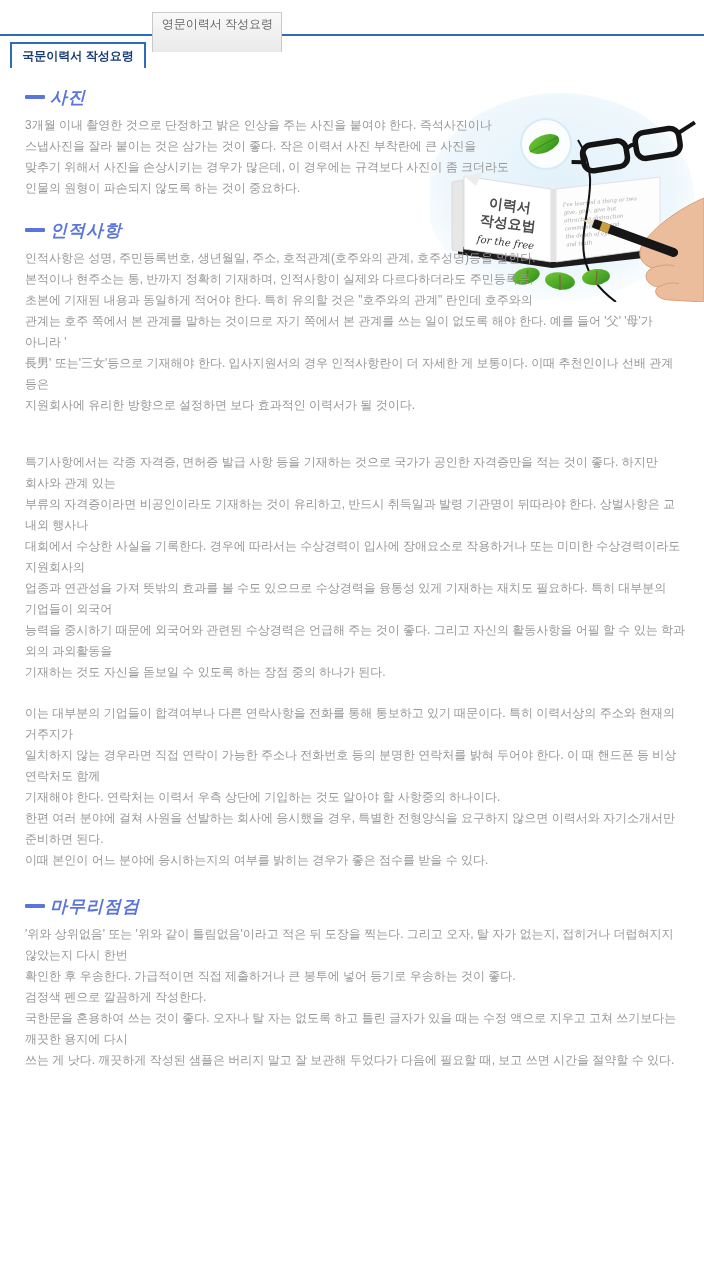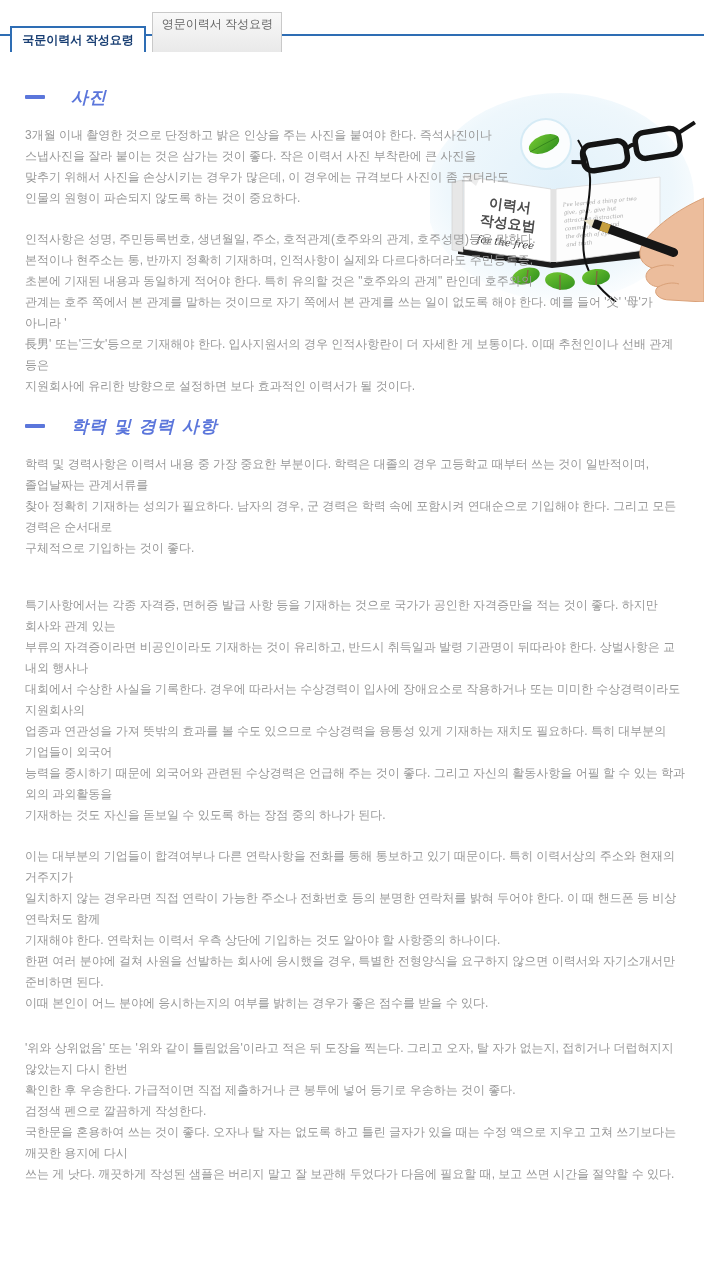"국문이력서 작성요령" .tab-active { top: 2px -> 18px }
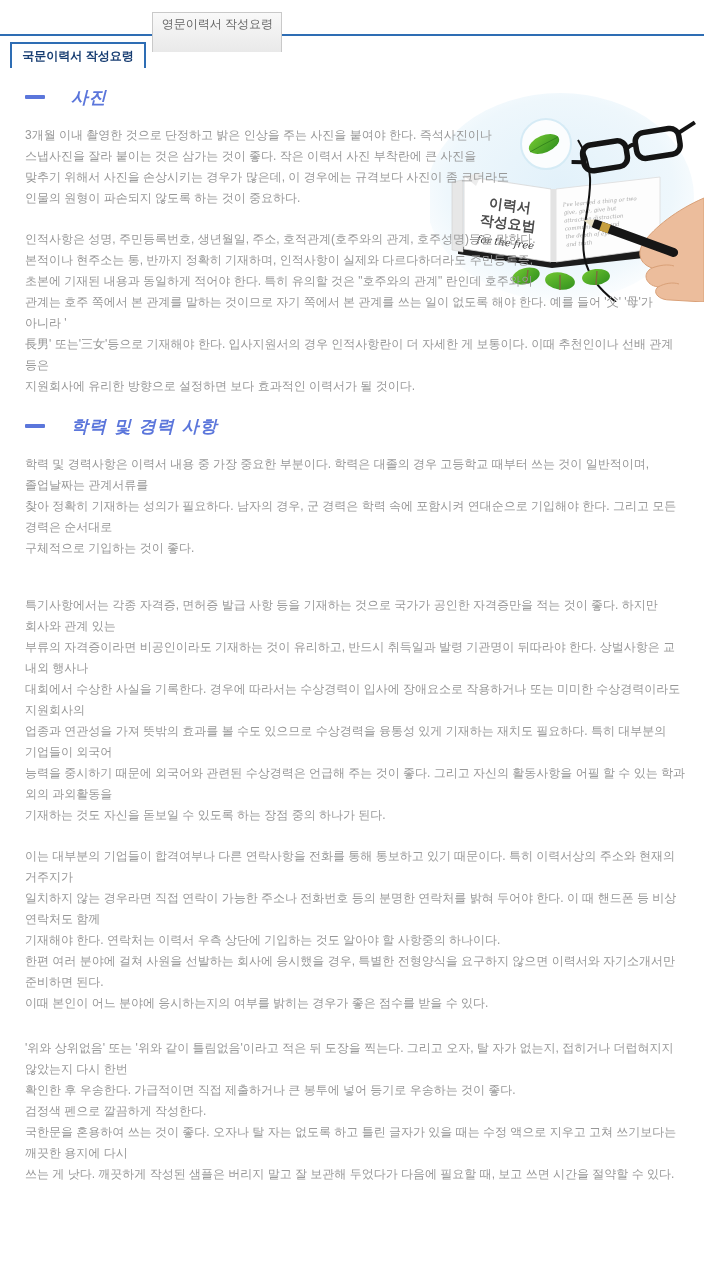"사진" .sec-head { gap: 26px -> 5px }
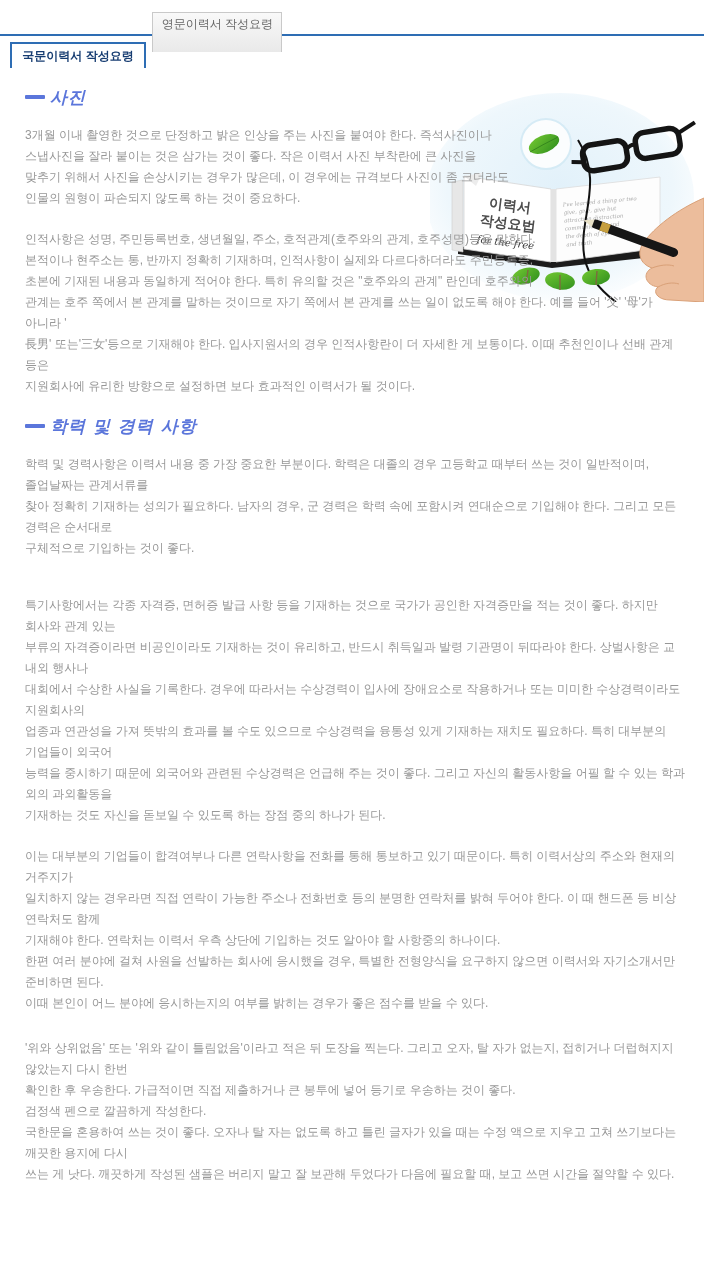"3개월 이내 촬영한 것으로 단정하고" .sec-body { margin-top: 17px -> 7px }
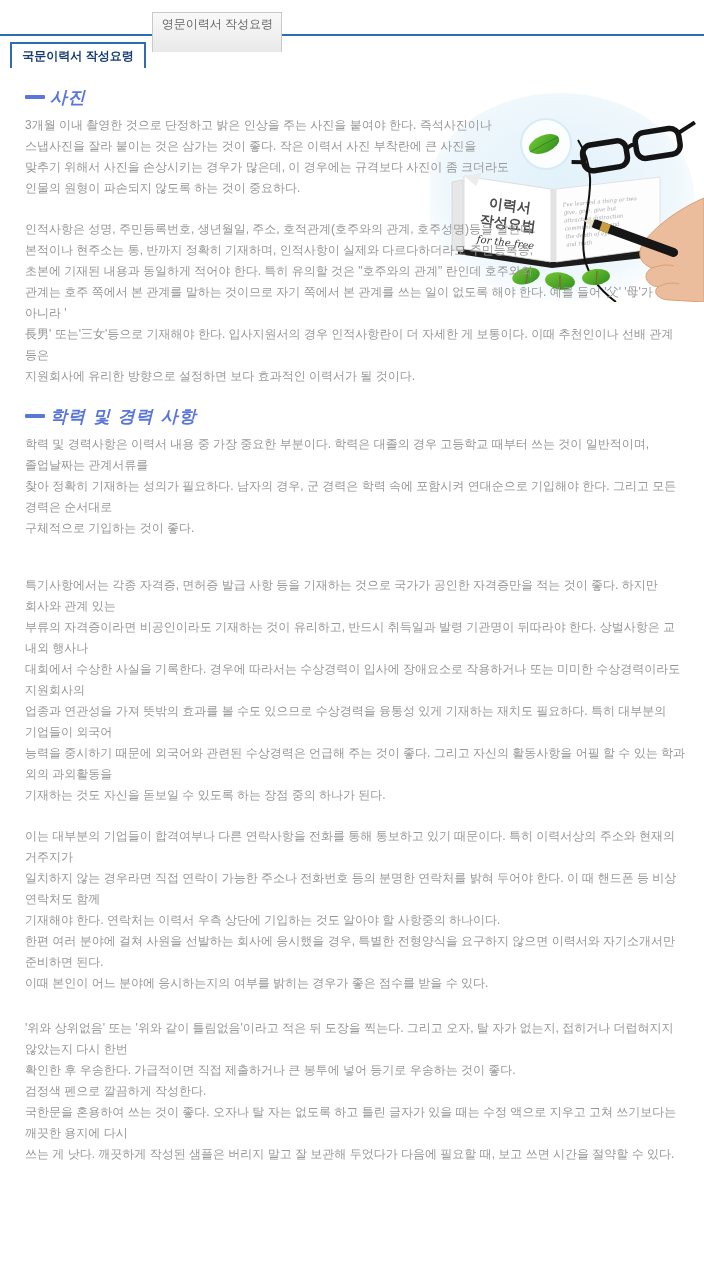"인적사항" div.sec-head { html: none -> <div> <span></span> <span>인적사항</span> </div> }
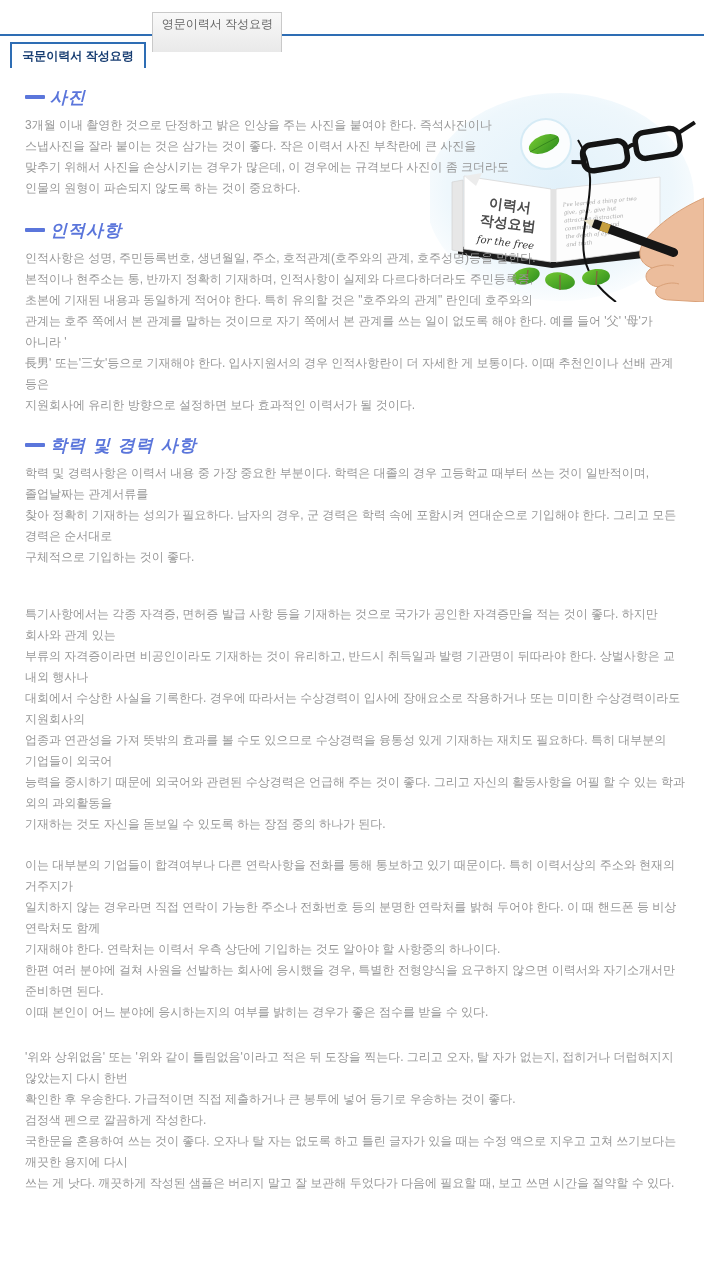"학력 및 경력 사항" div.section { html: <div> <div> <span></span> <span>학력 및 경력 사항</span> </div> <p>학력 및 경력사항은 이력서 내용 중 가장 중요한 부분이다. 학력은 대졸의 경우 고등학교 때부터 쓰는 것이 일반적이며, 졸업날짜는 관계서류를 찾아 정확히 기재하는 성의가 필요하다. 남자의 경우, 군 경력은 학력 속에 포함시켜 연대순으로 기입해야 한다. 그리고 모든 경력은 순서대로 구체적으로 기입하는 것이 좋다.</p> </div> -> none }
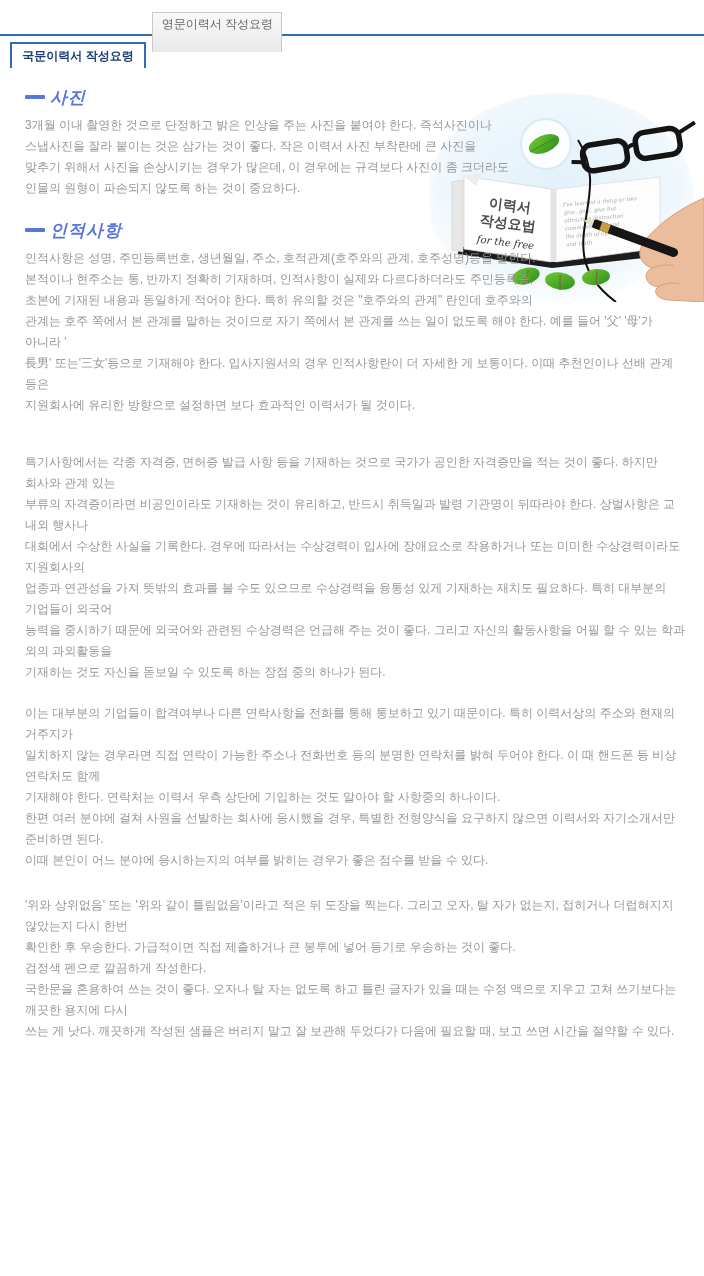"마무리점검" div.sec-head { html: none -> <div> <span></span> <span>마무리점검</span> </div> }
